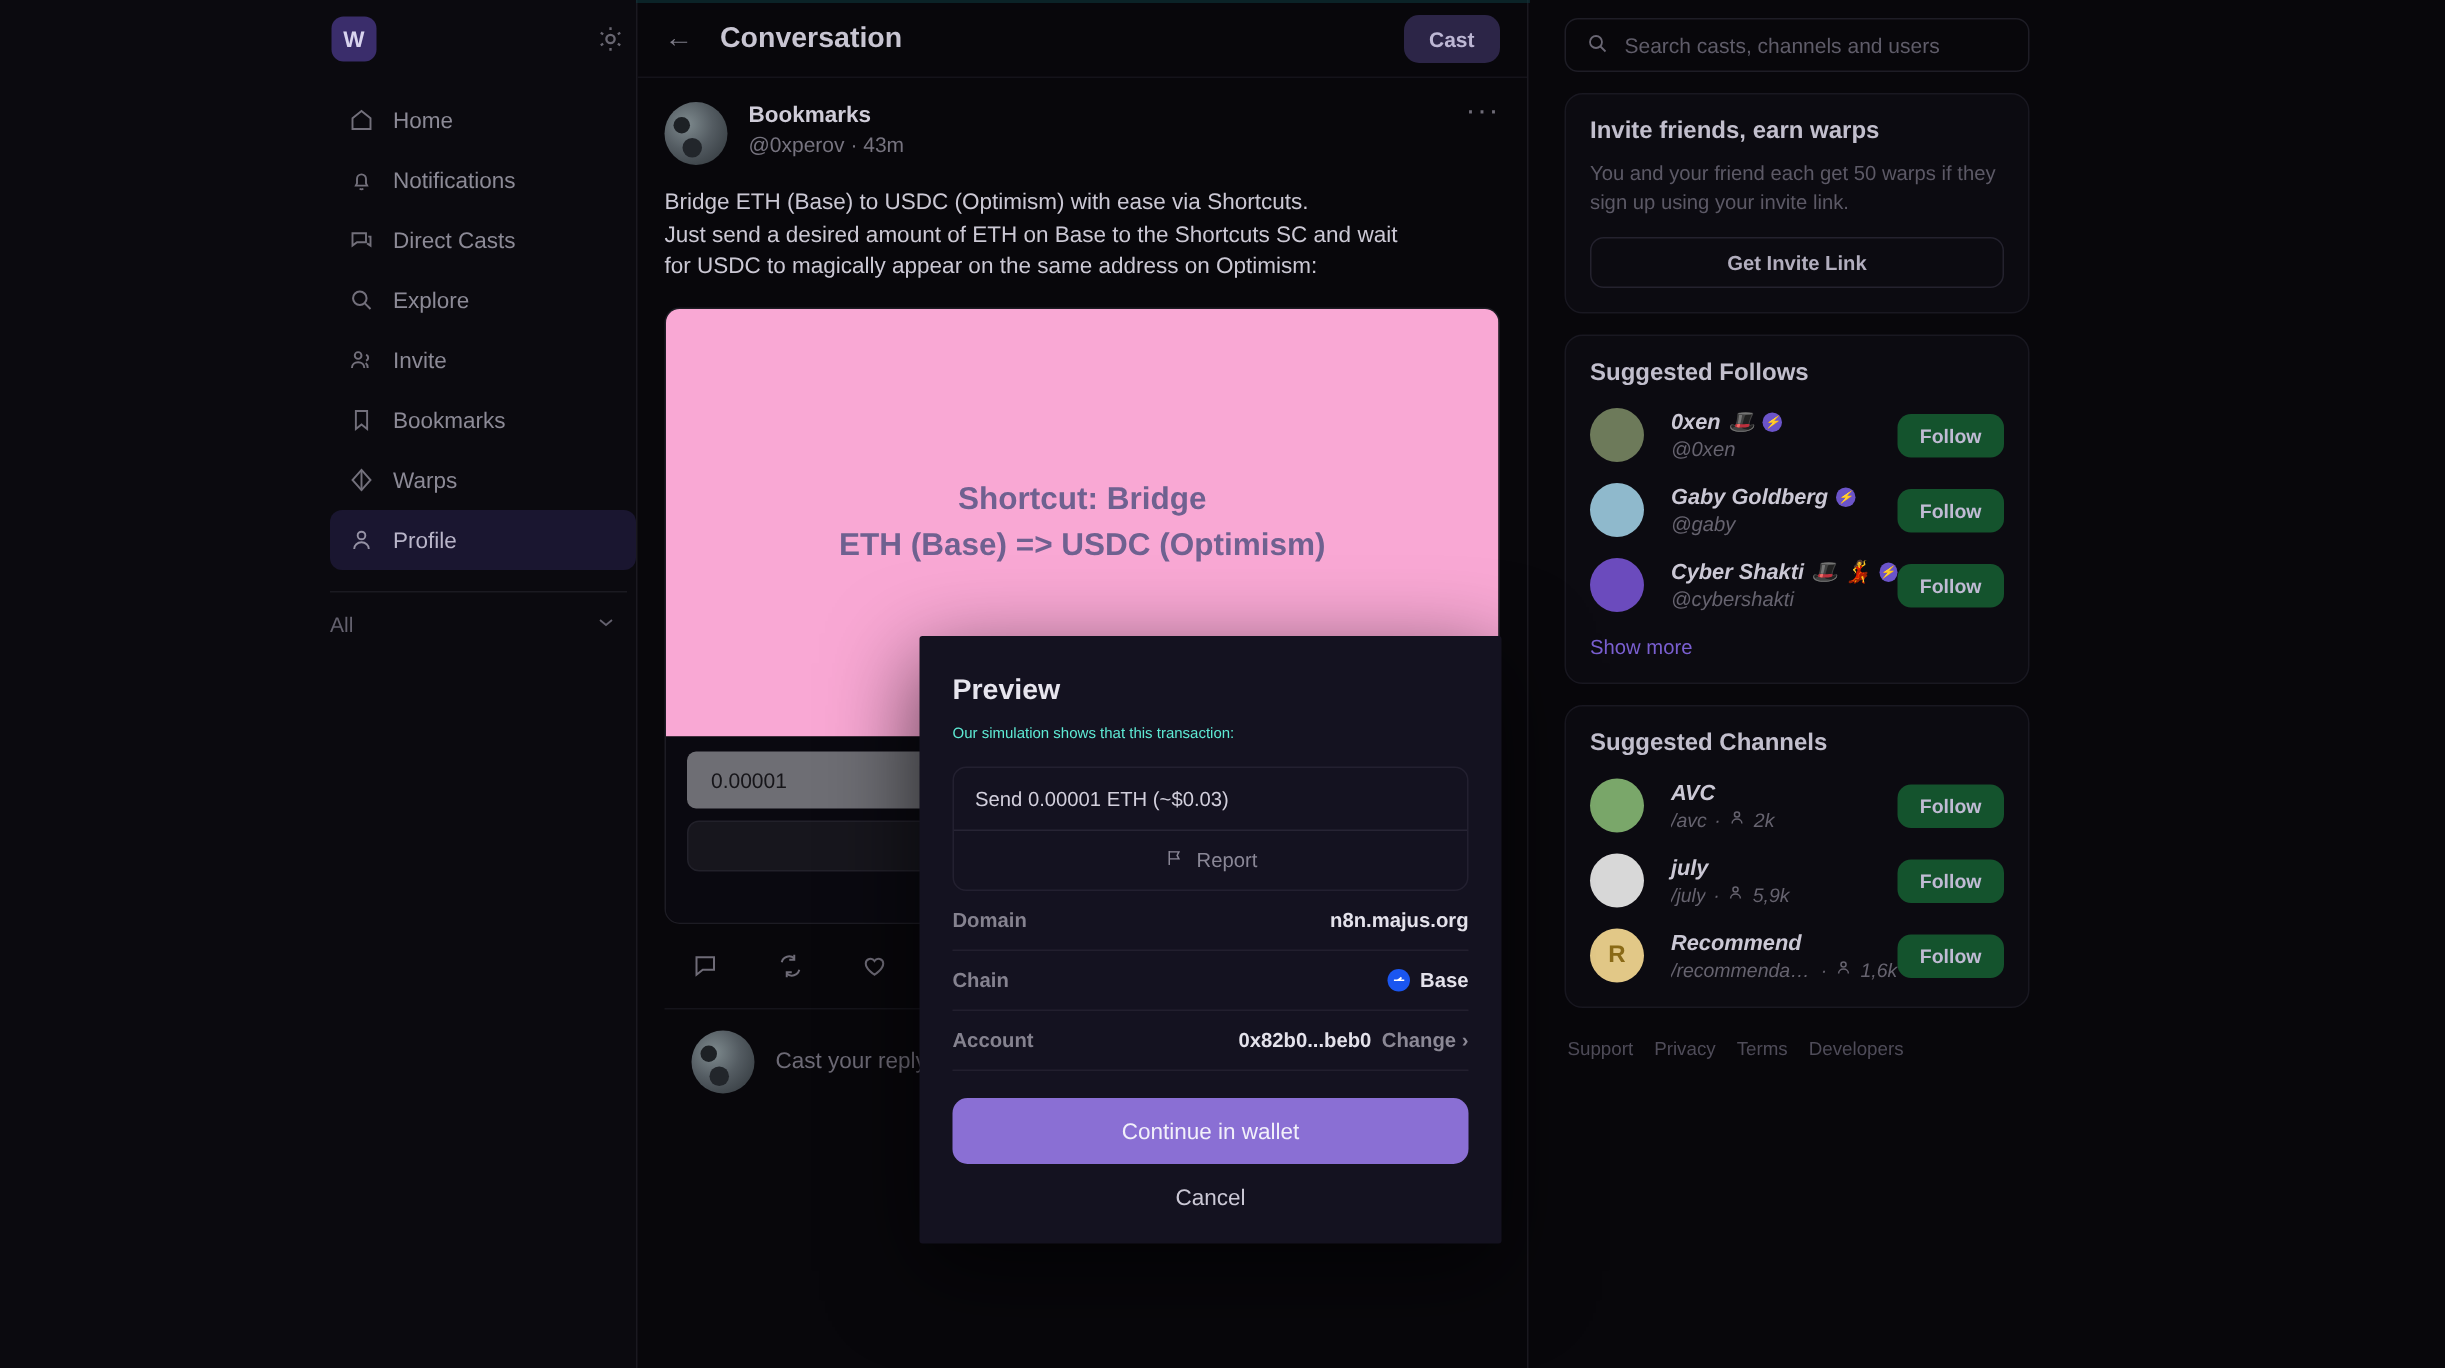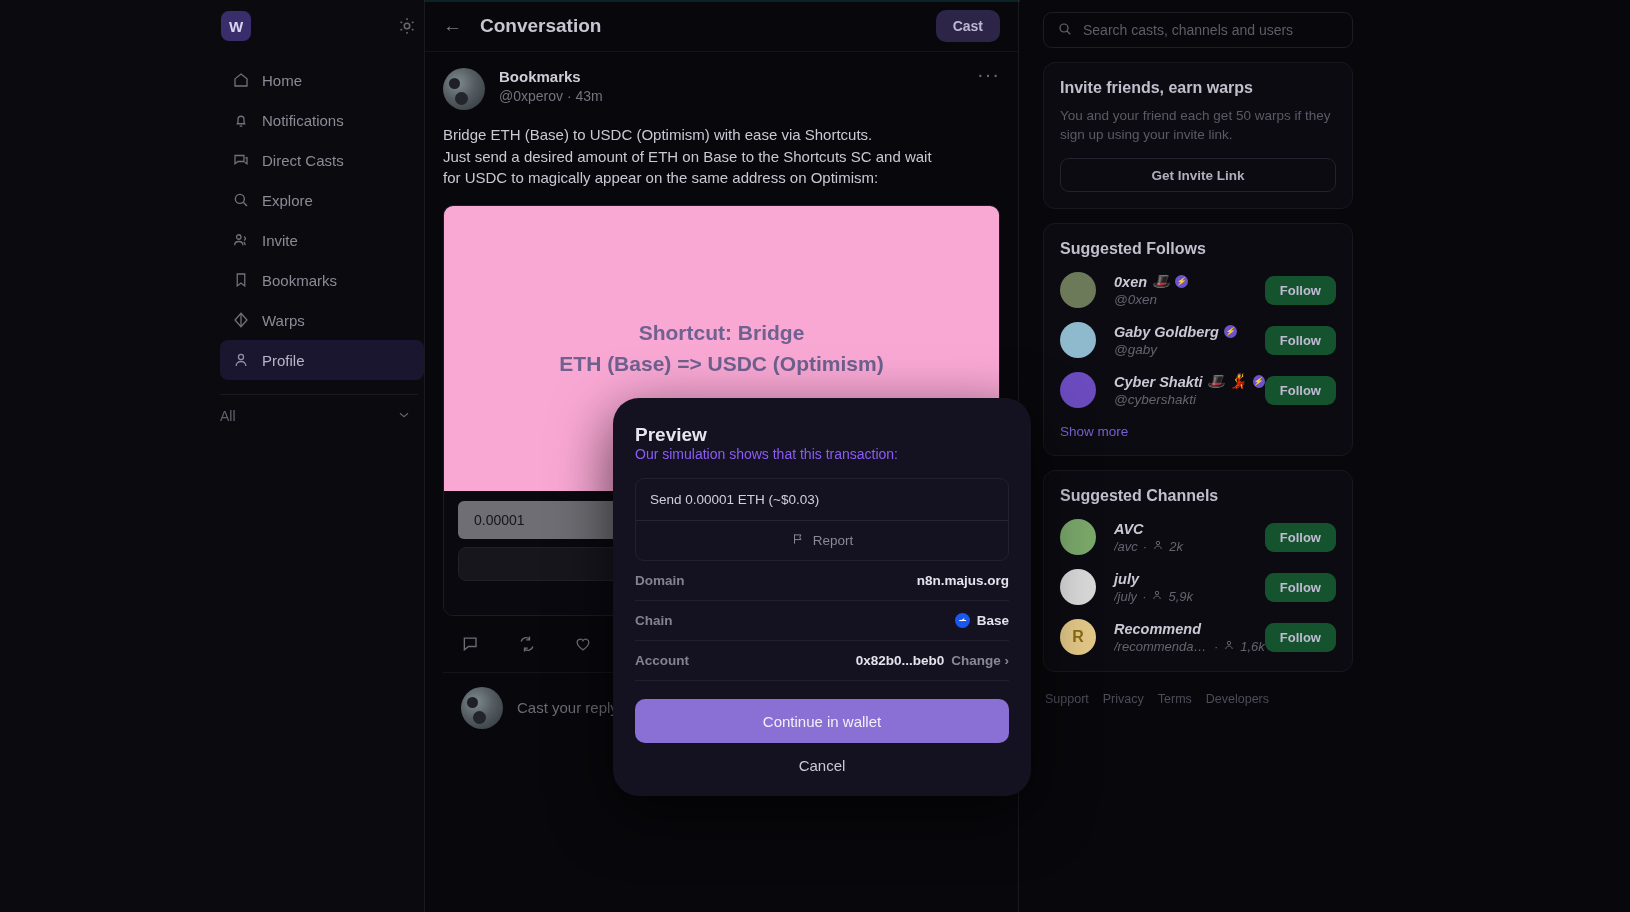"Preview" .modal { border-radius: 26px -> 2px; top: 398px -> 424px; width: 418px -> 388px }
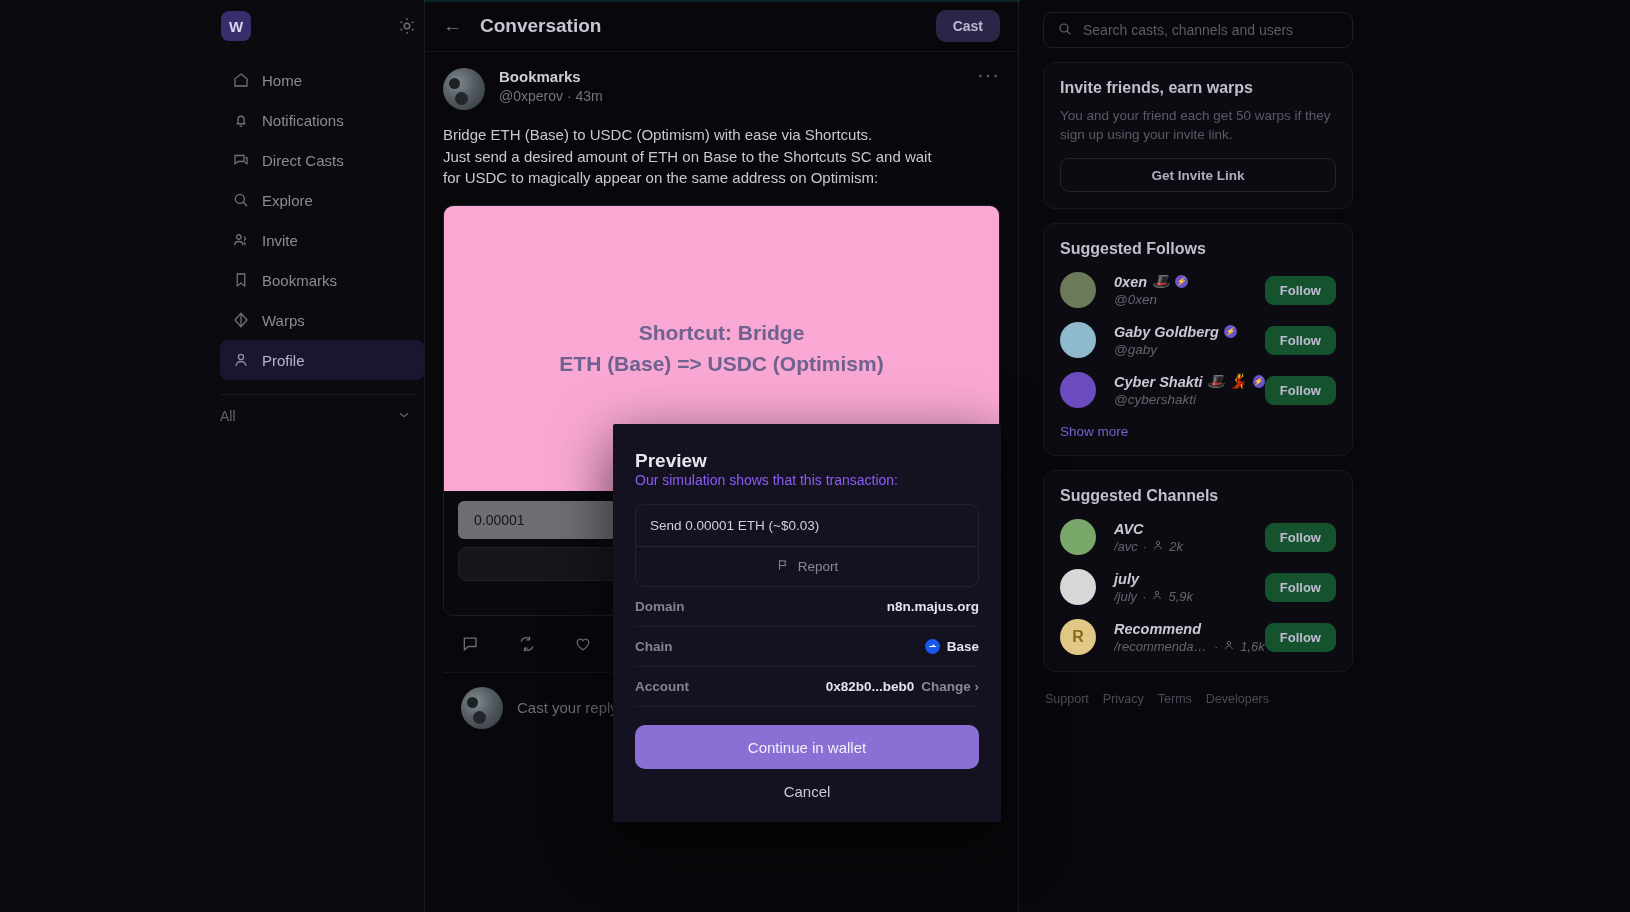"Our simulation shows that this" .modal-sub { color: #8b5cf6 -> #5eead4; font-size: 14px -> 10px; margin-top: none -> 12px }
